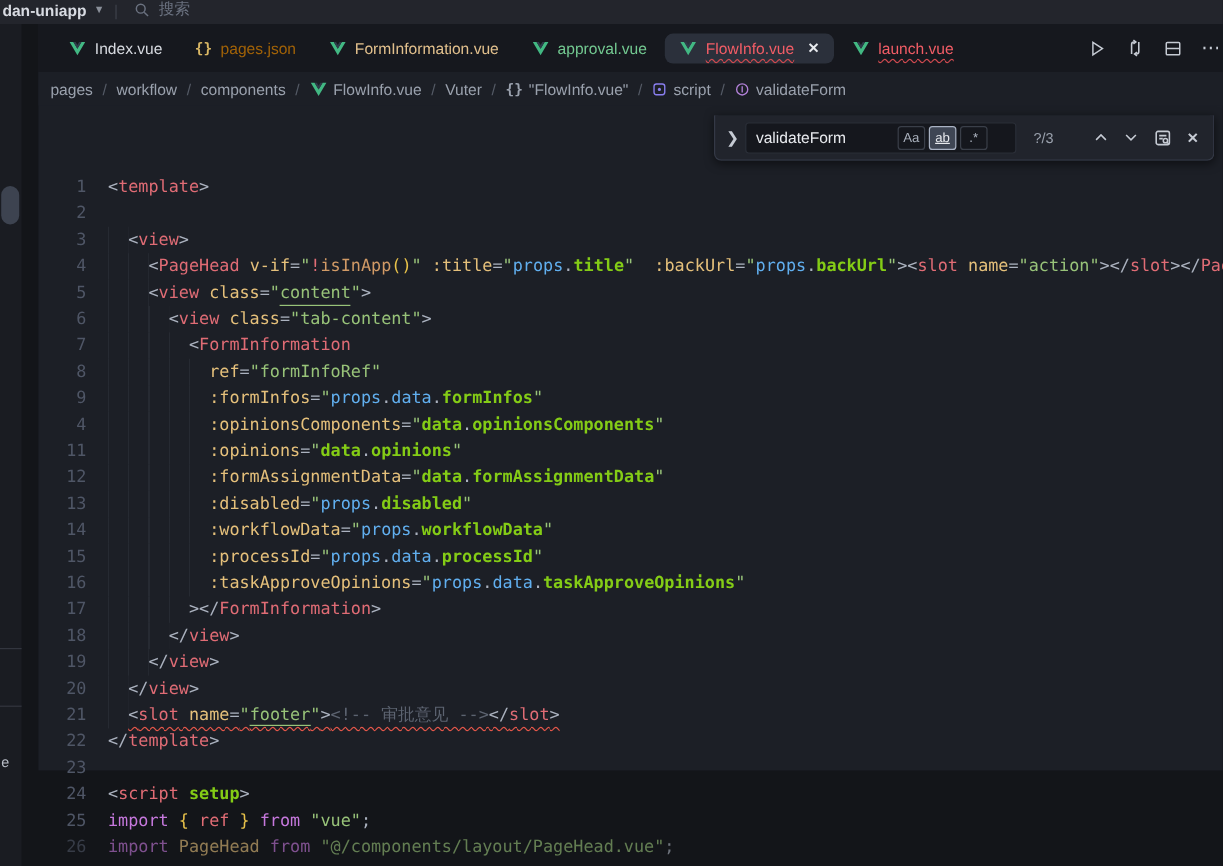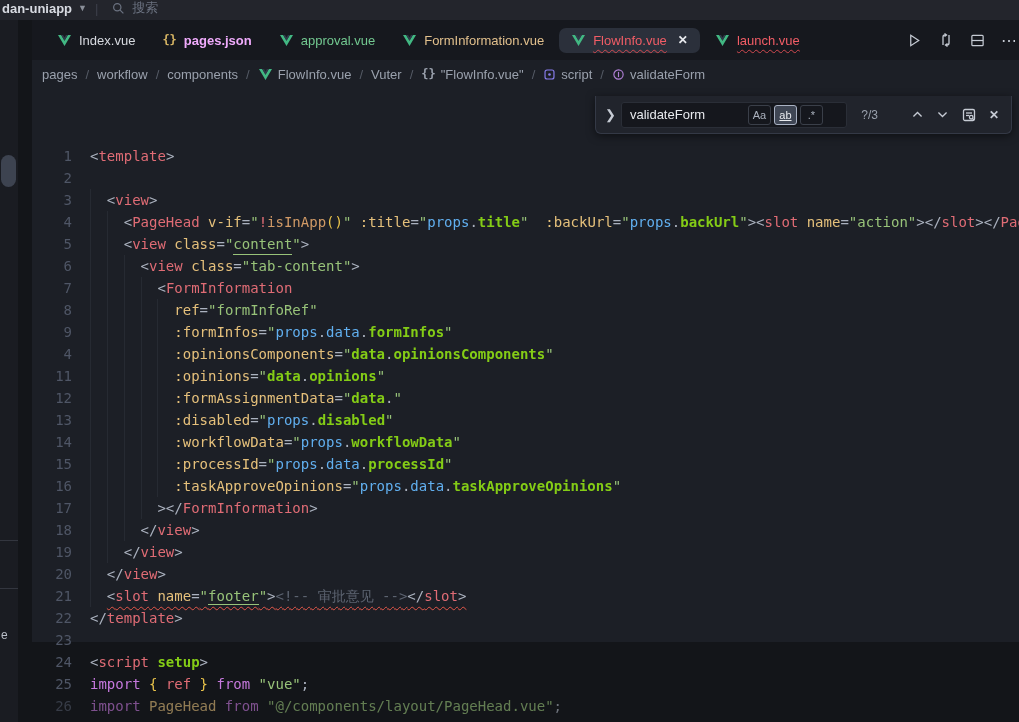"pages.json" span { color: #f0abfc -> #a16207; font-weight: bold -> none }
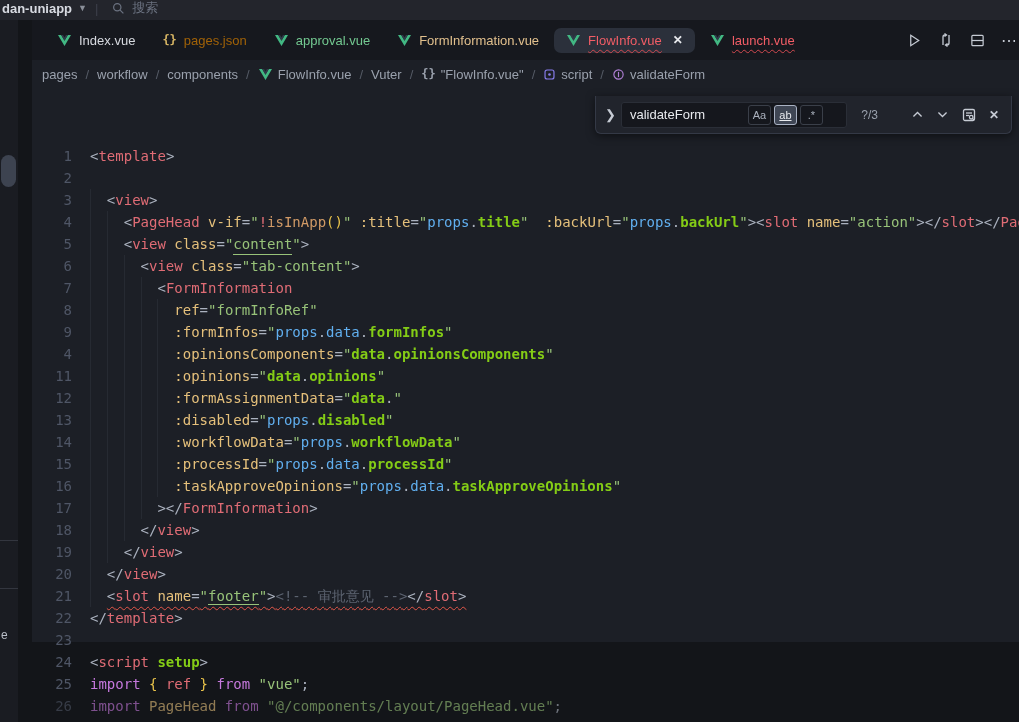"approval.vue" div.tab { order: before "FormInformation.vue" -> after "FormInformation.vue" }
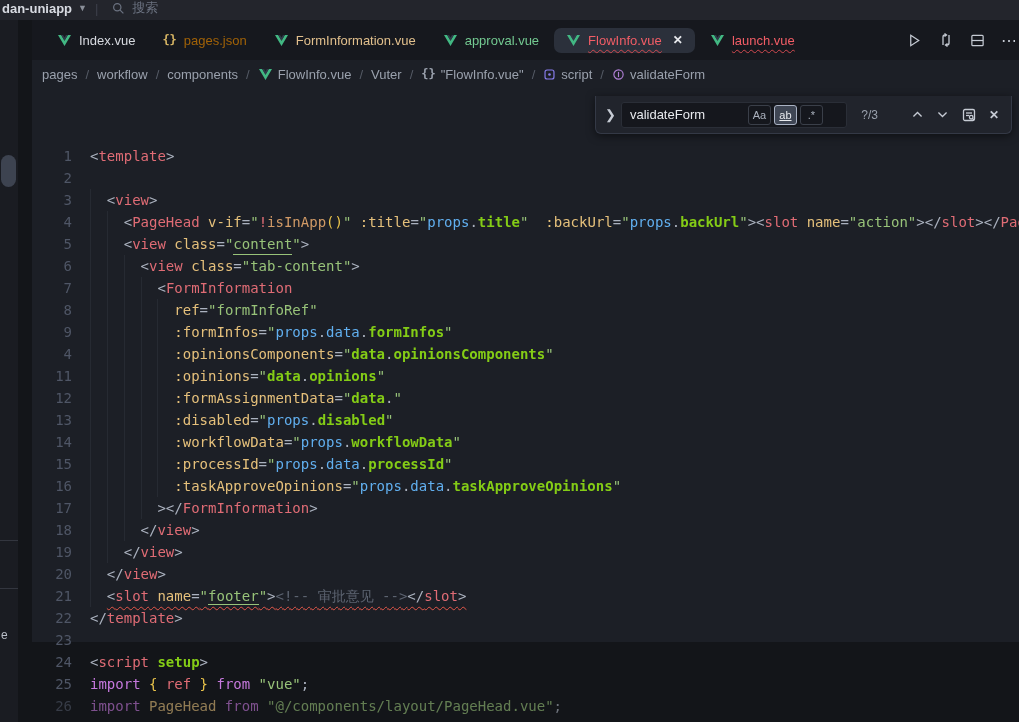"formAssignmentData" span.c-white { html: none -> <span>formAssignmentData</span> }
